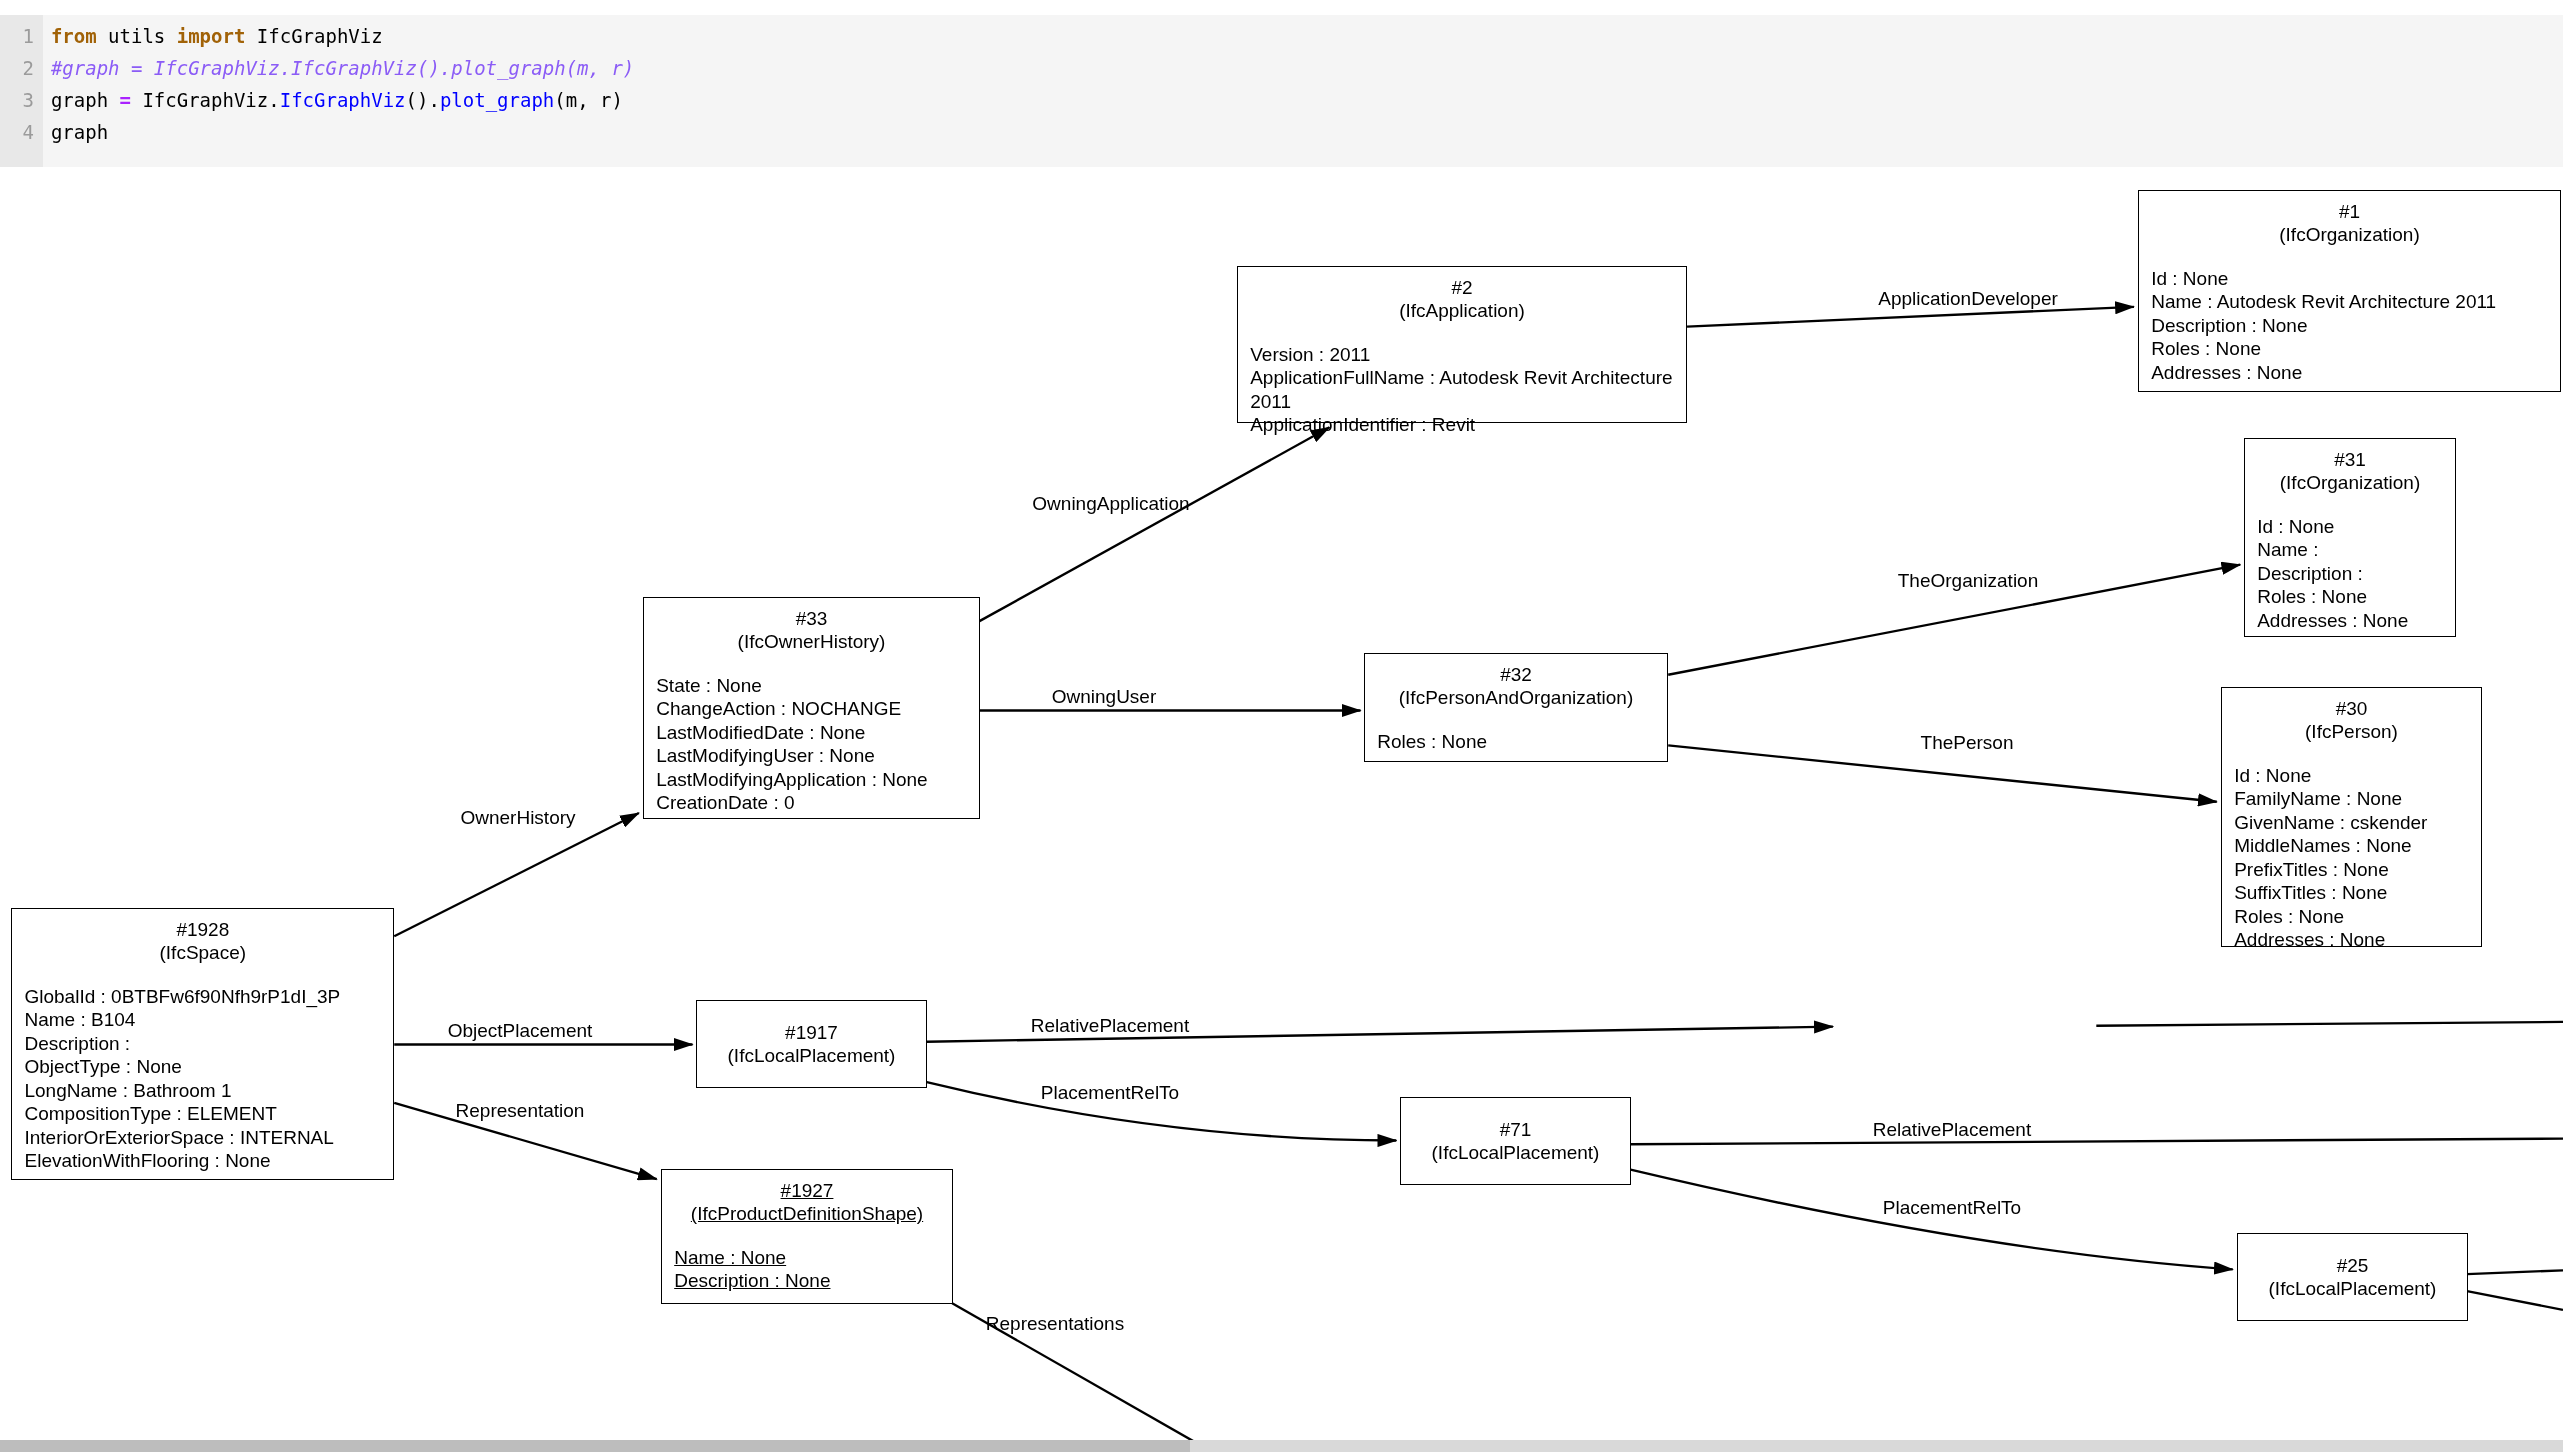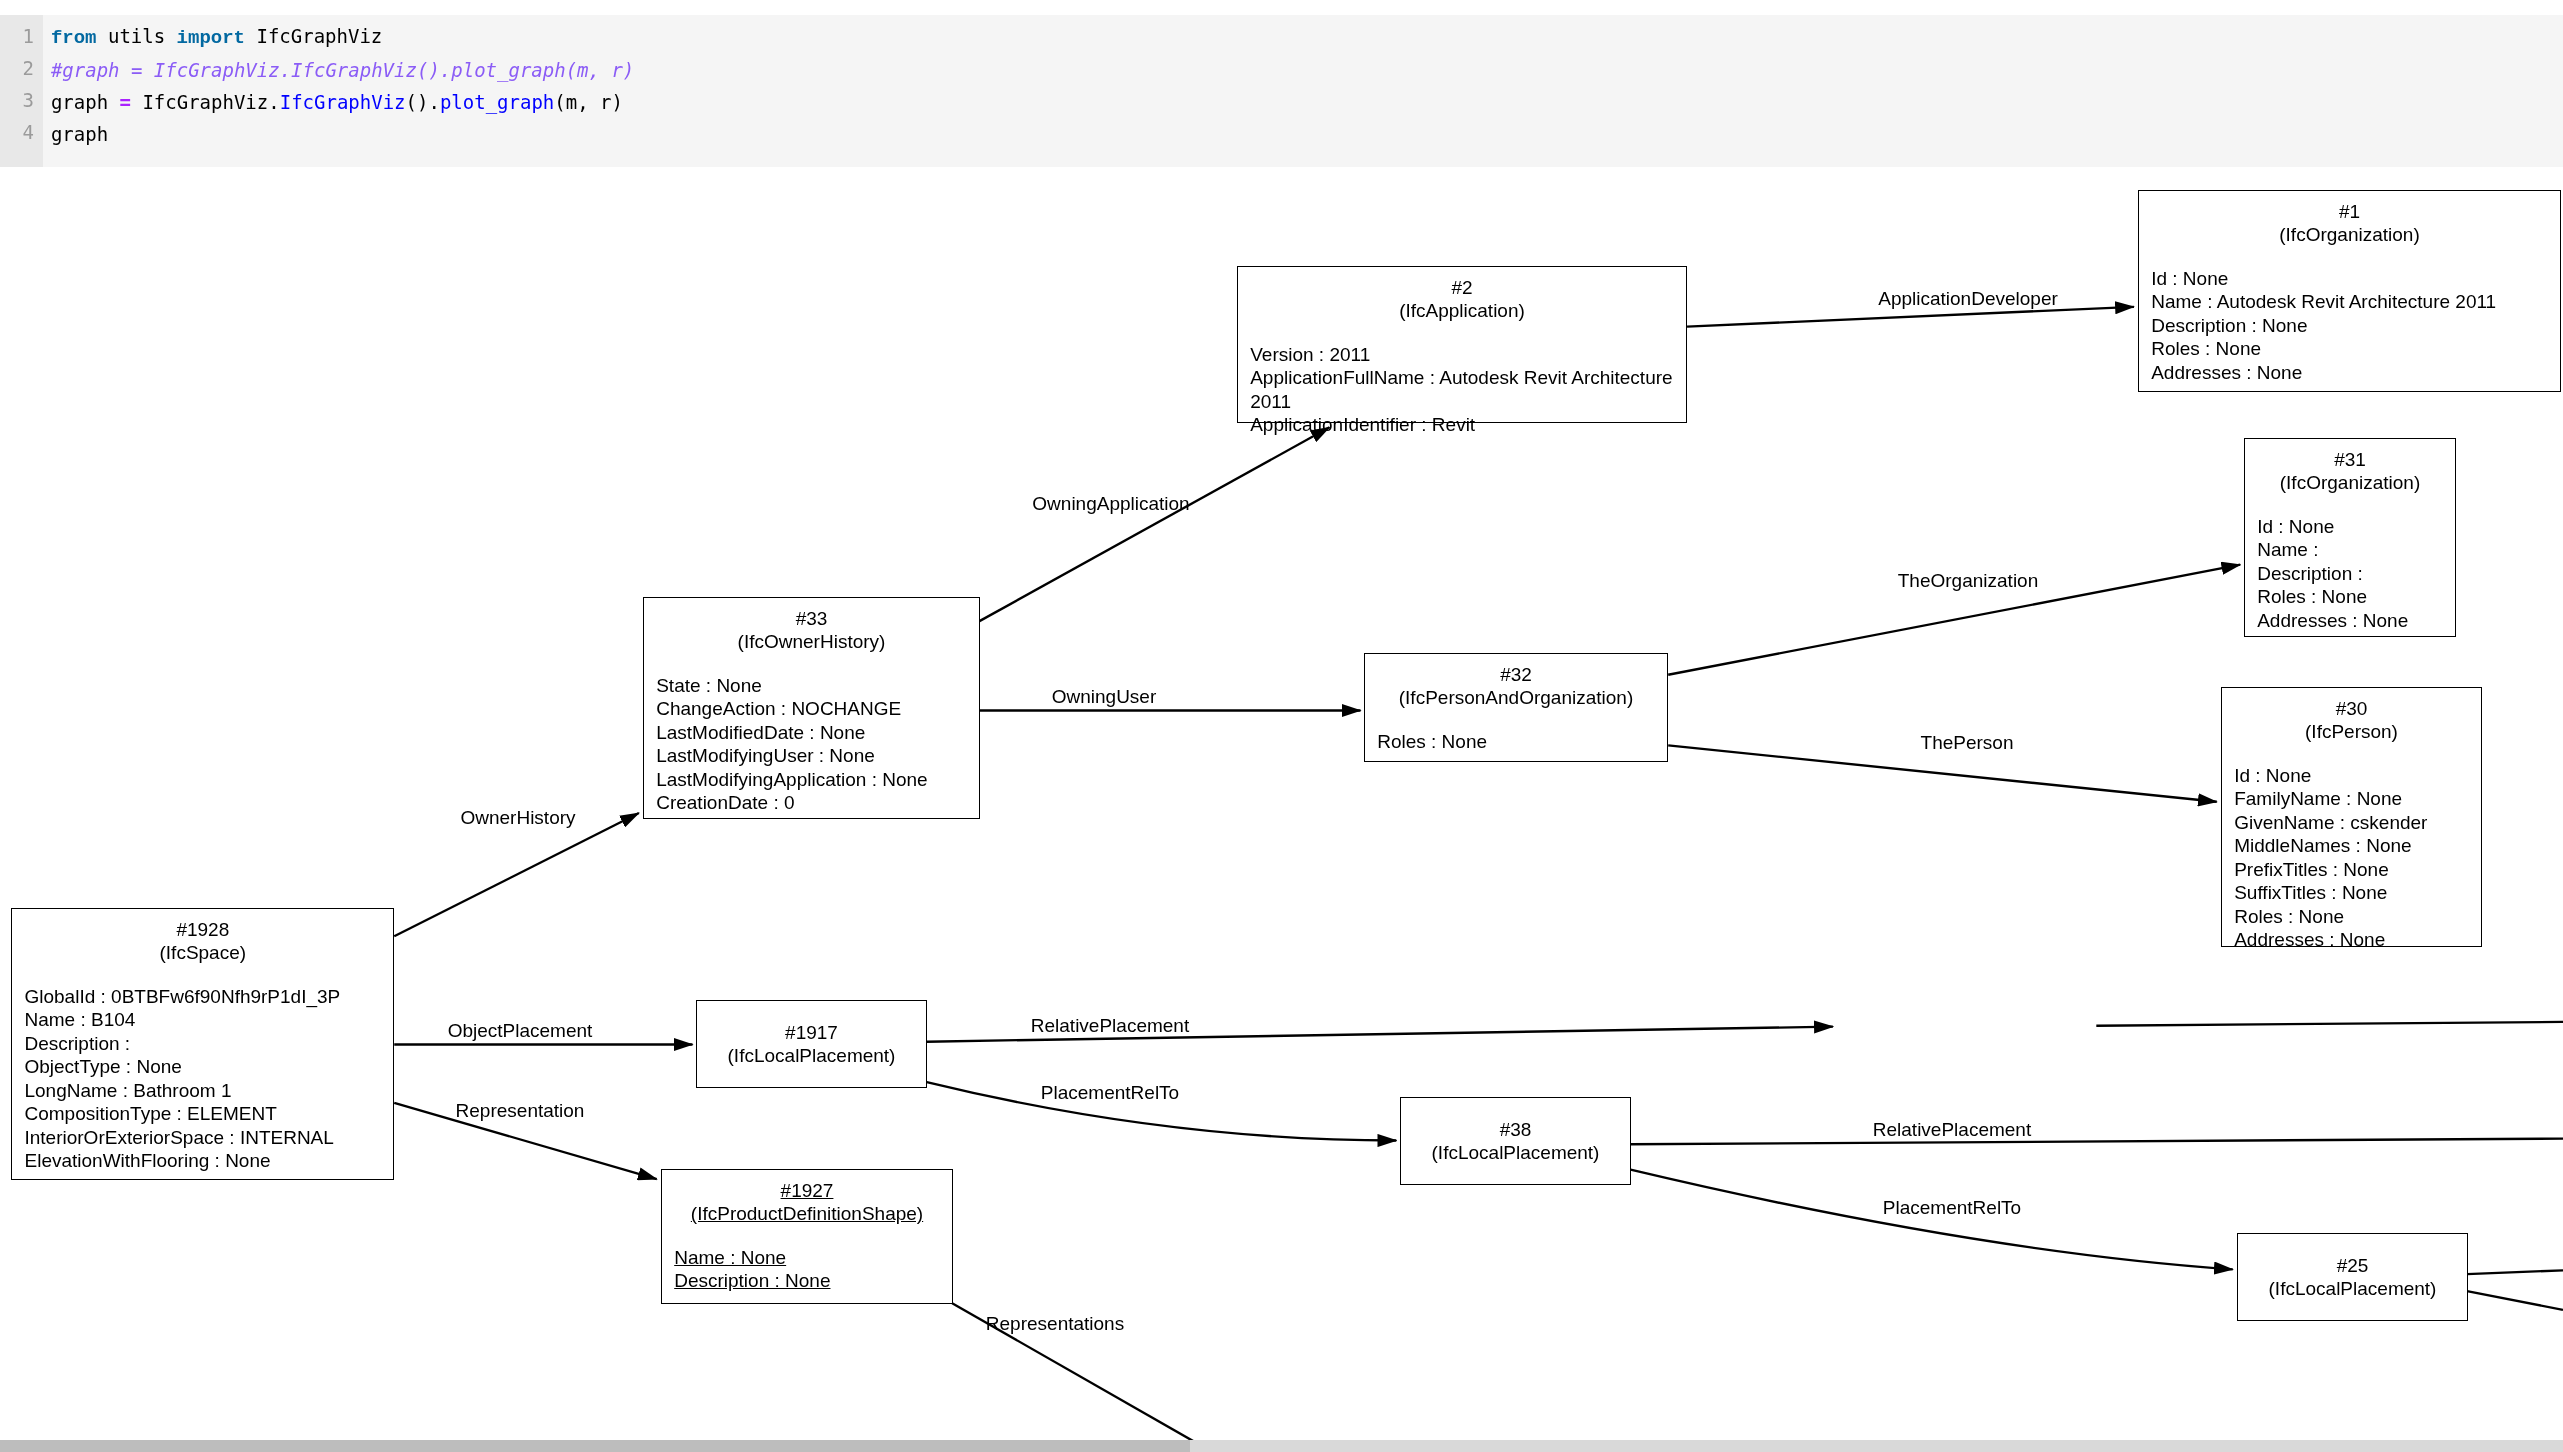"from" .kw { color: #0369a1 -> #a16207; font-family: Liberation Mono, monospace -> none }
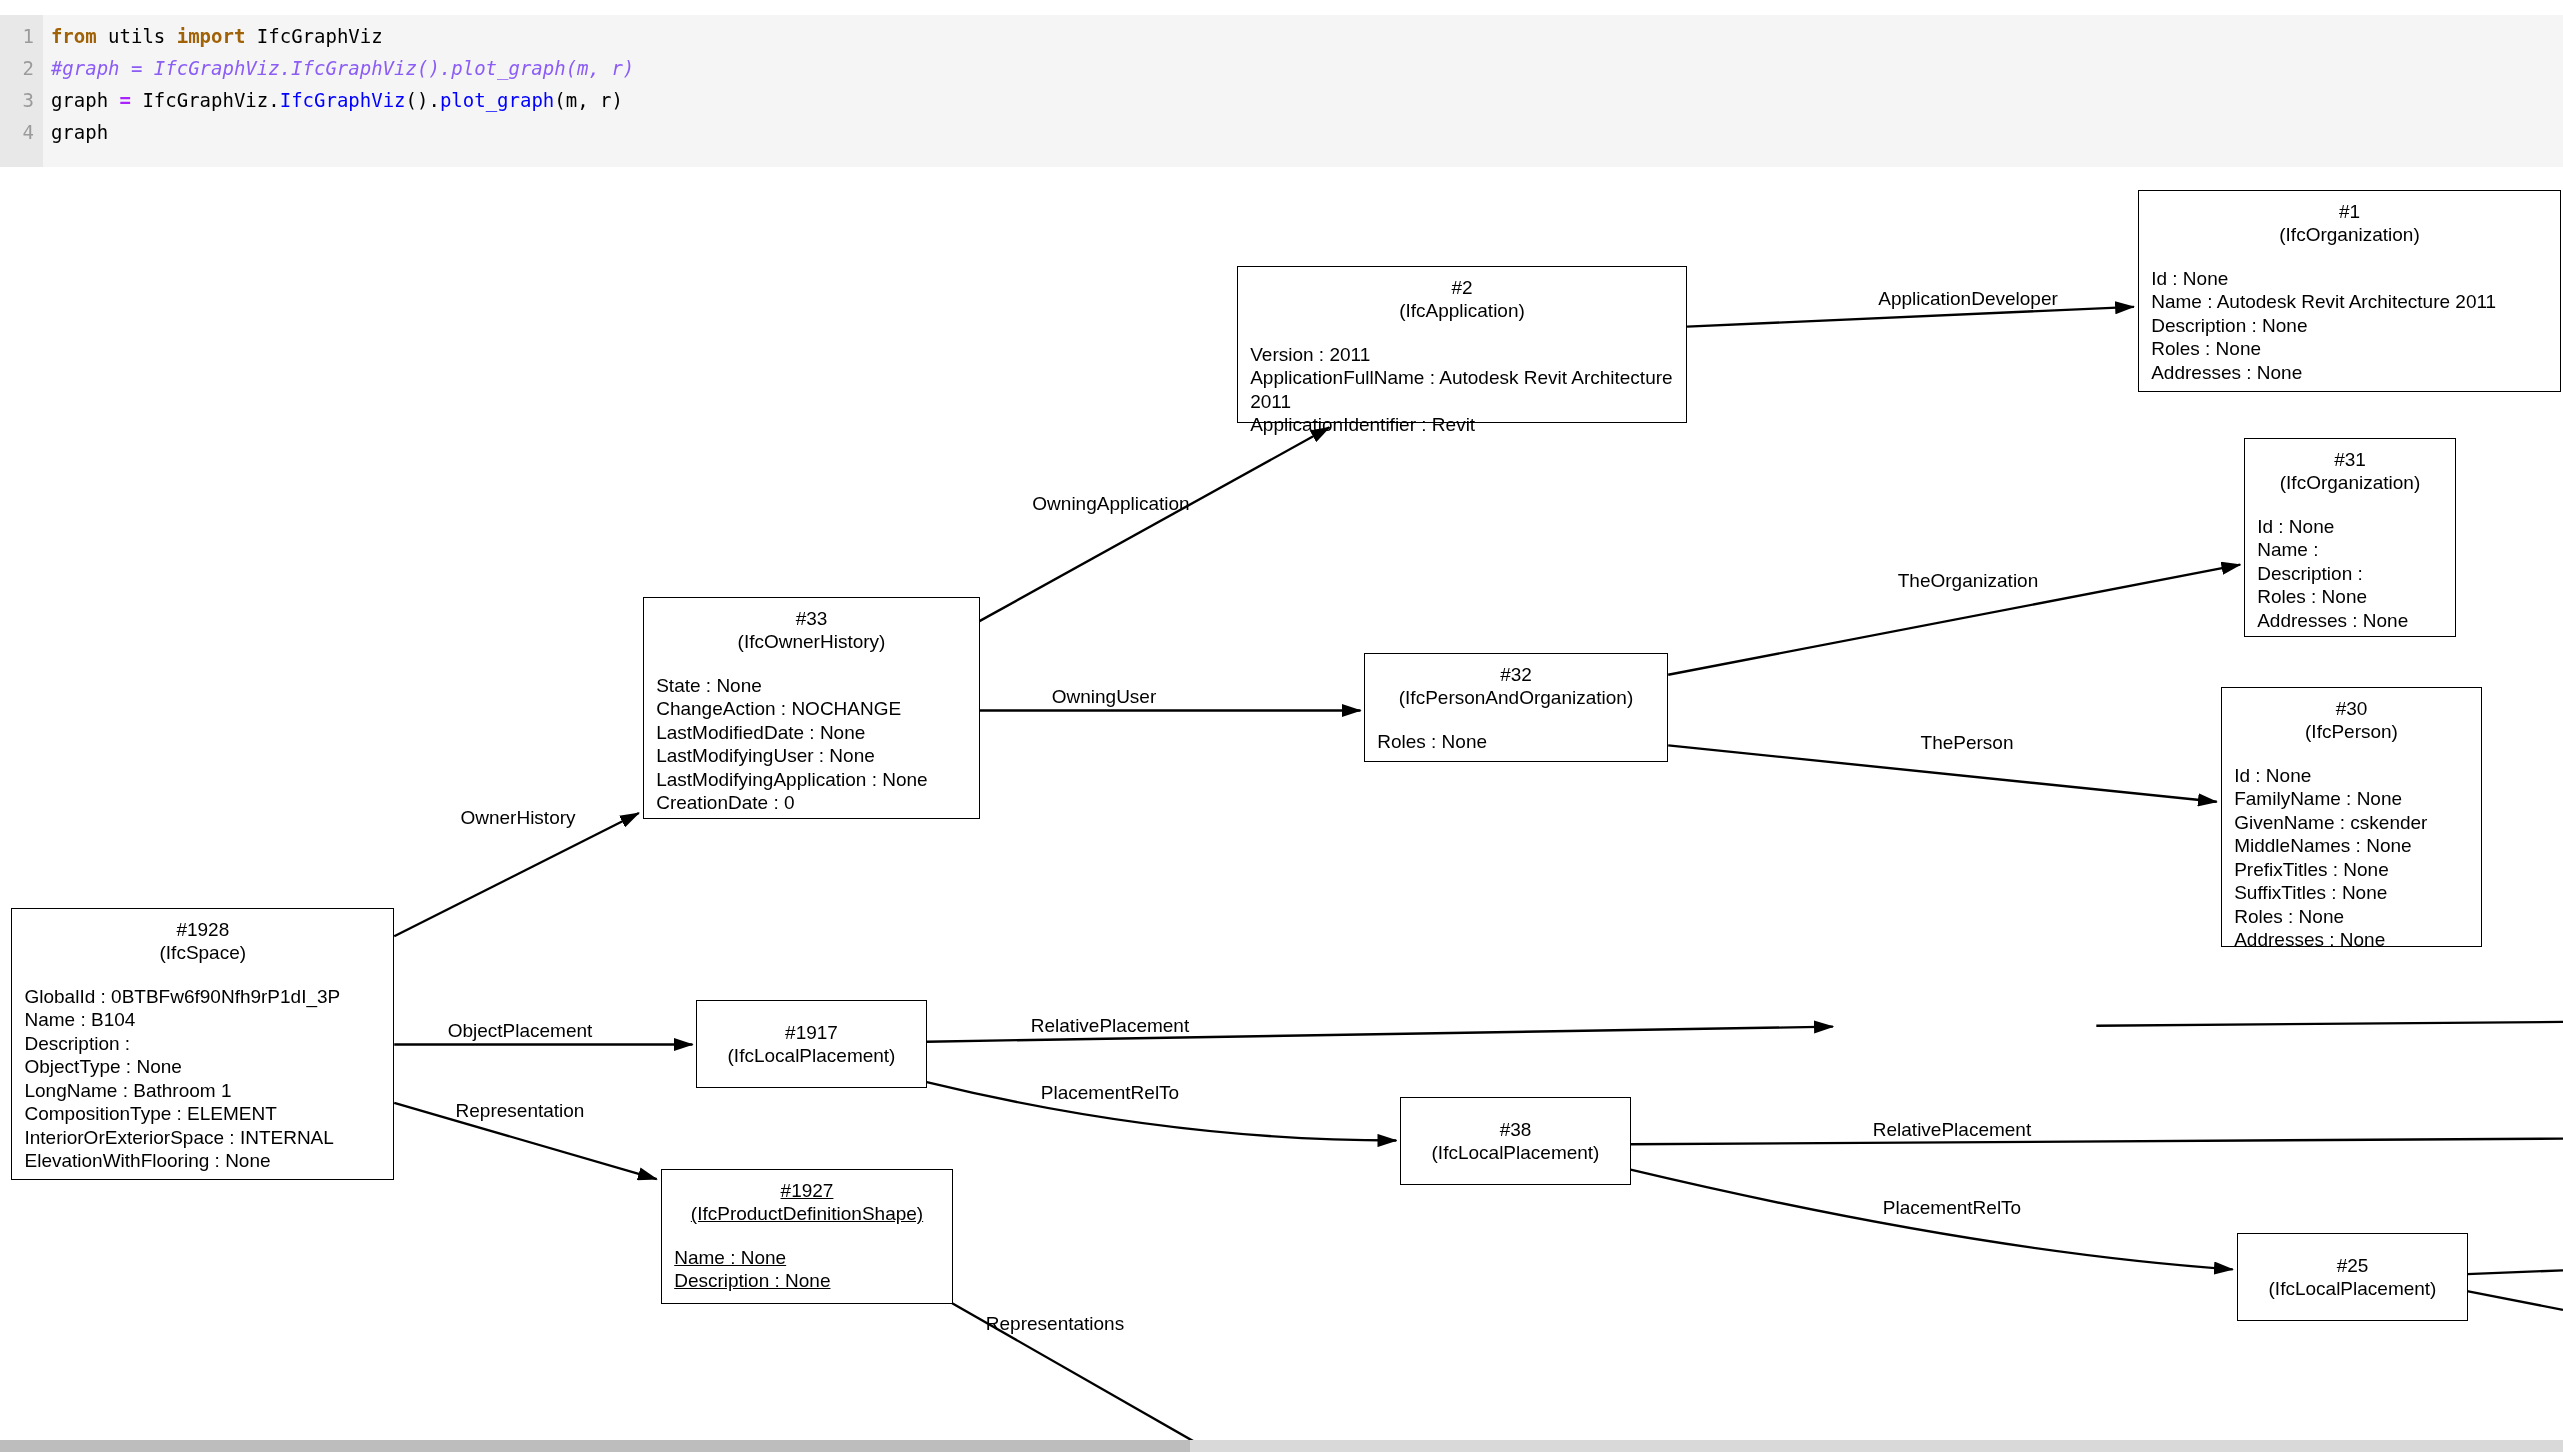"#38" div { text: 38 -> 71 }
